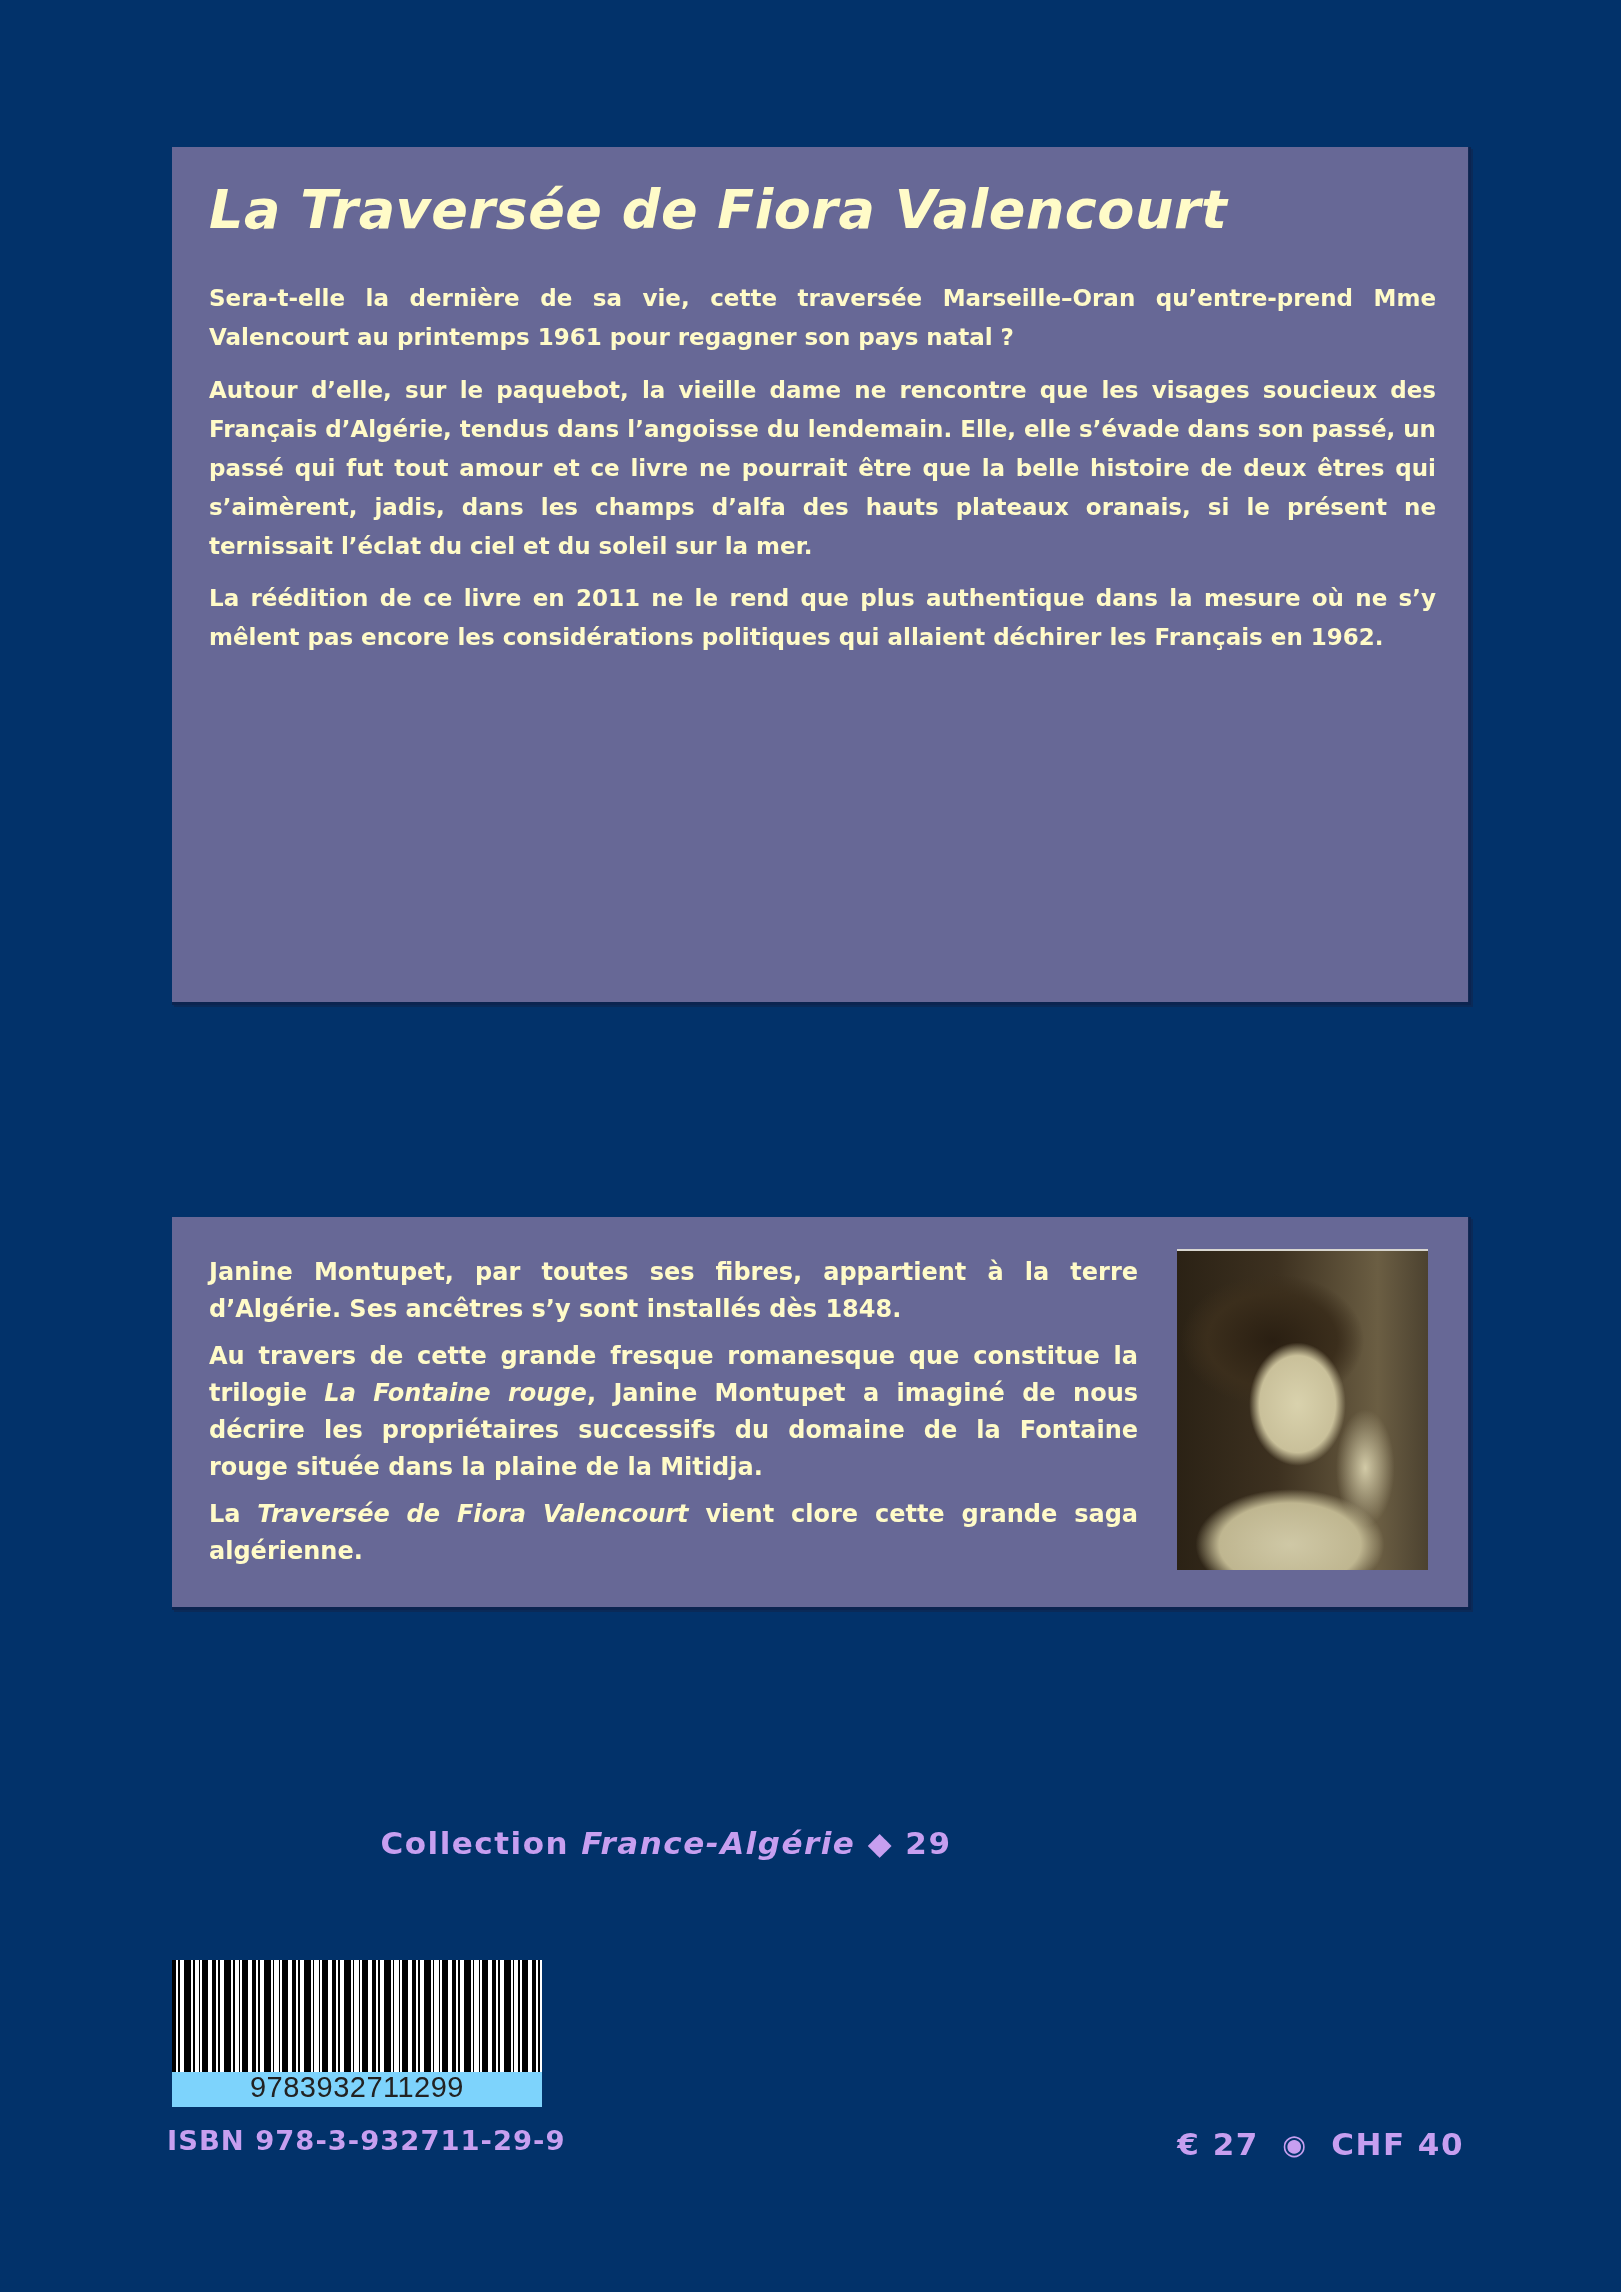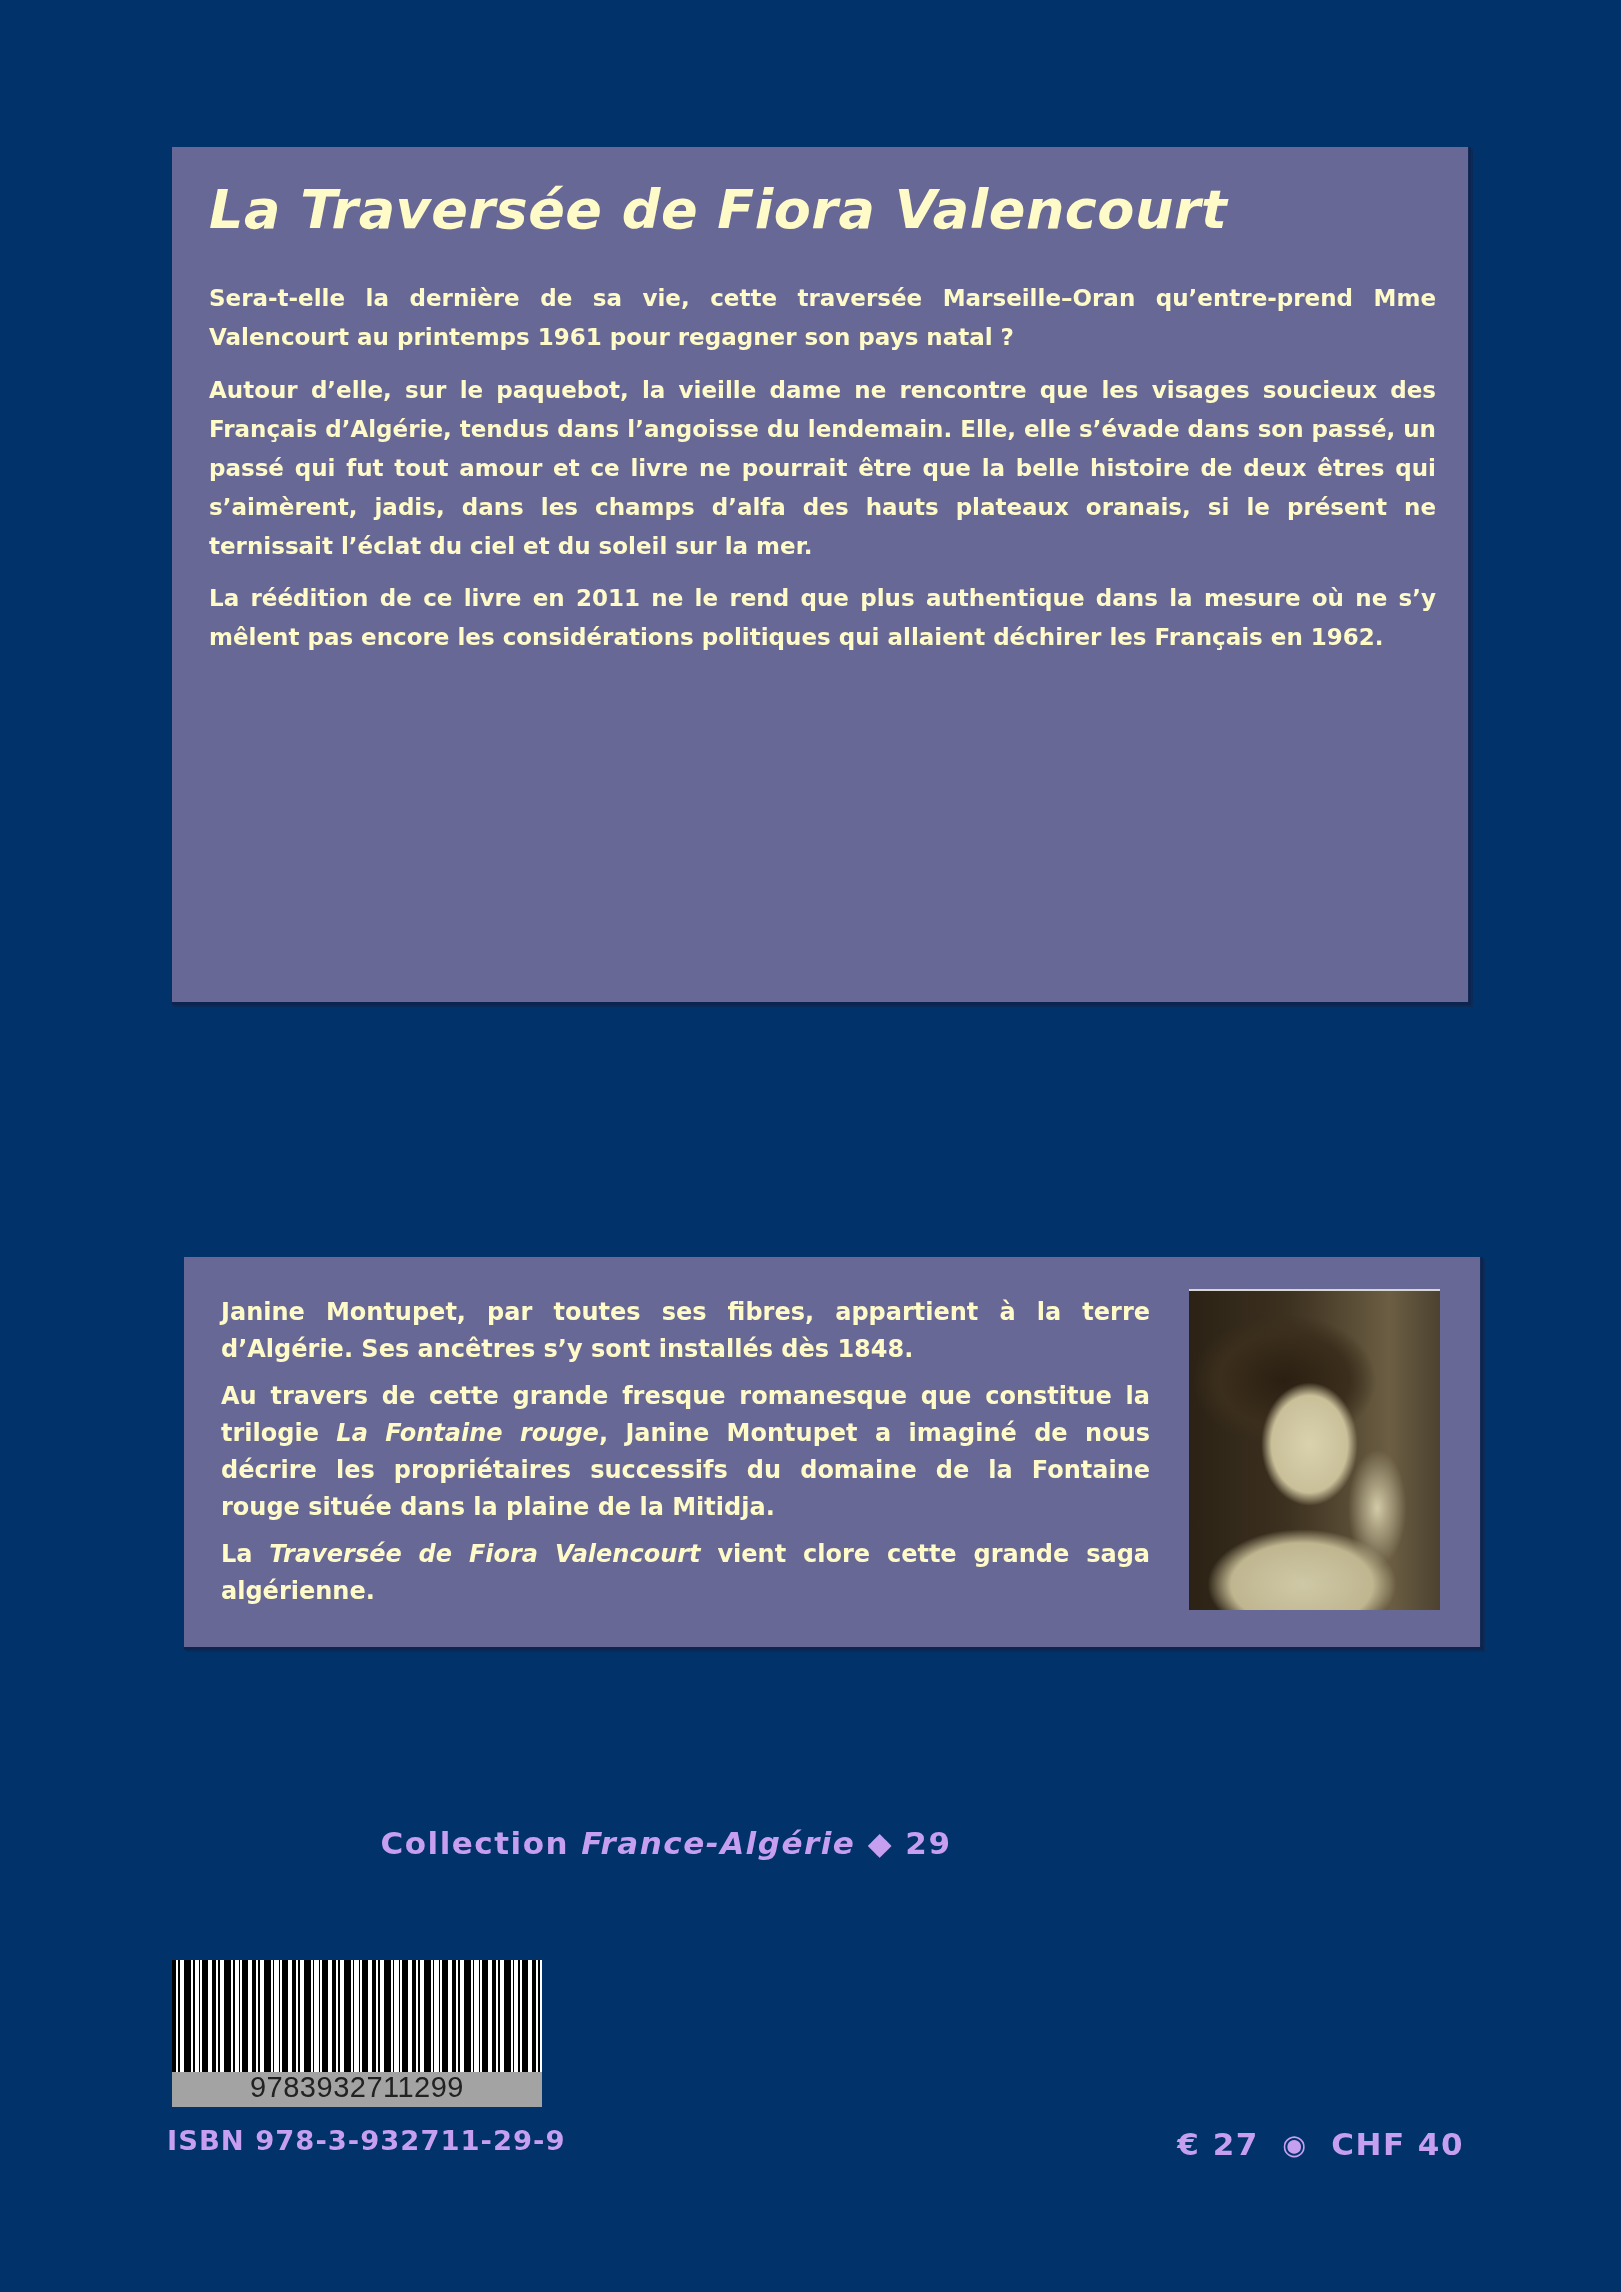"Janine Montupet, par toutes ses" #author { margin-left: 12px -> none; top: 1257px -> 1217px }
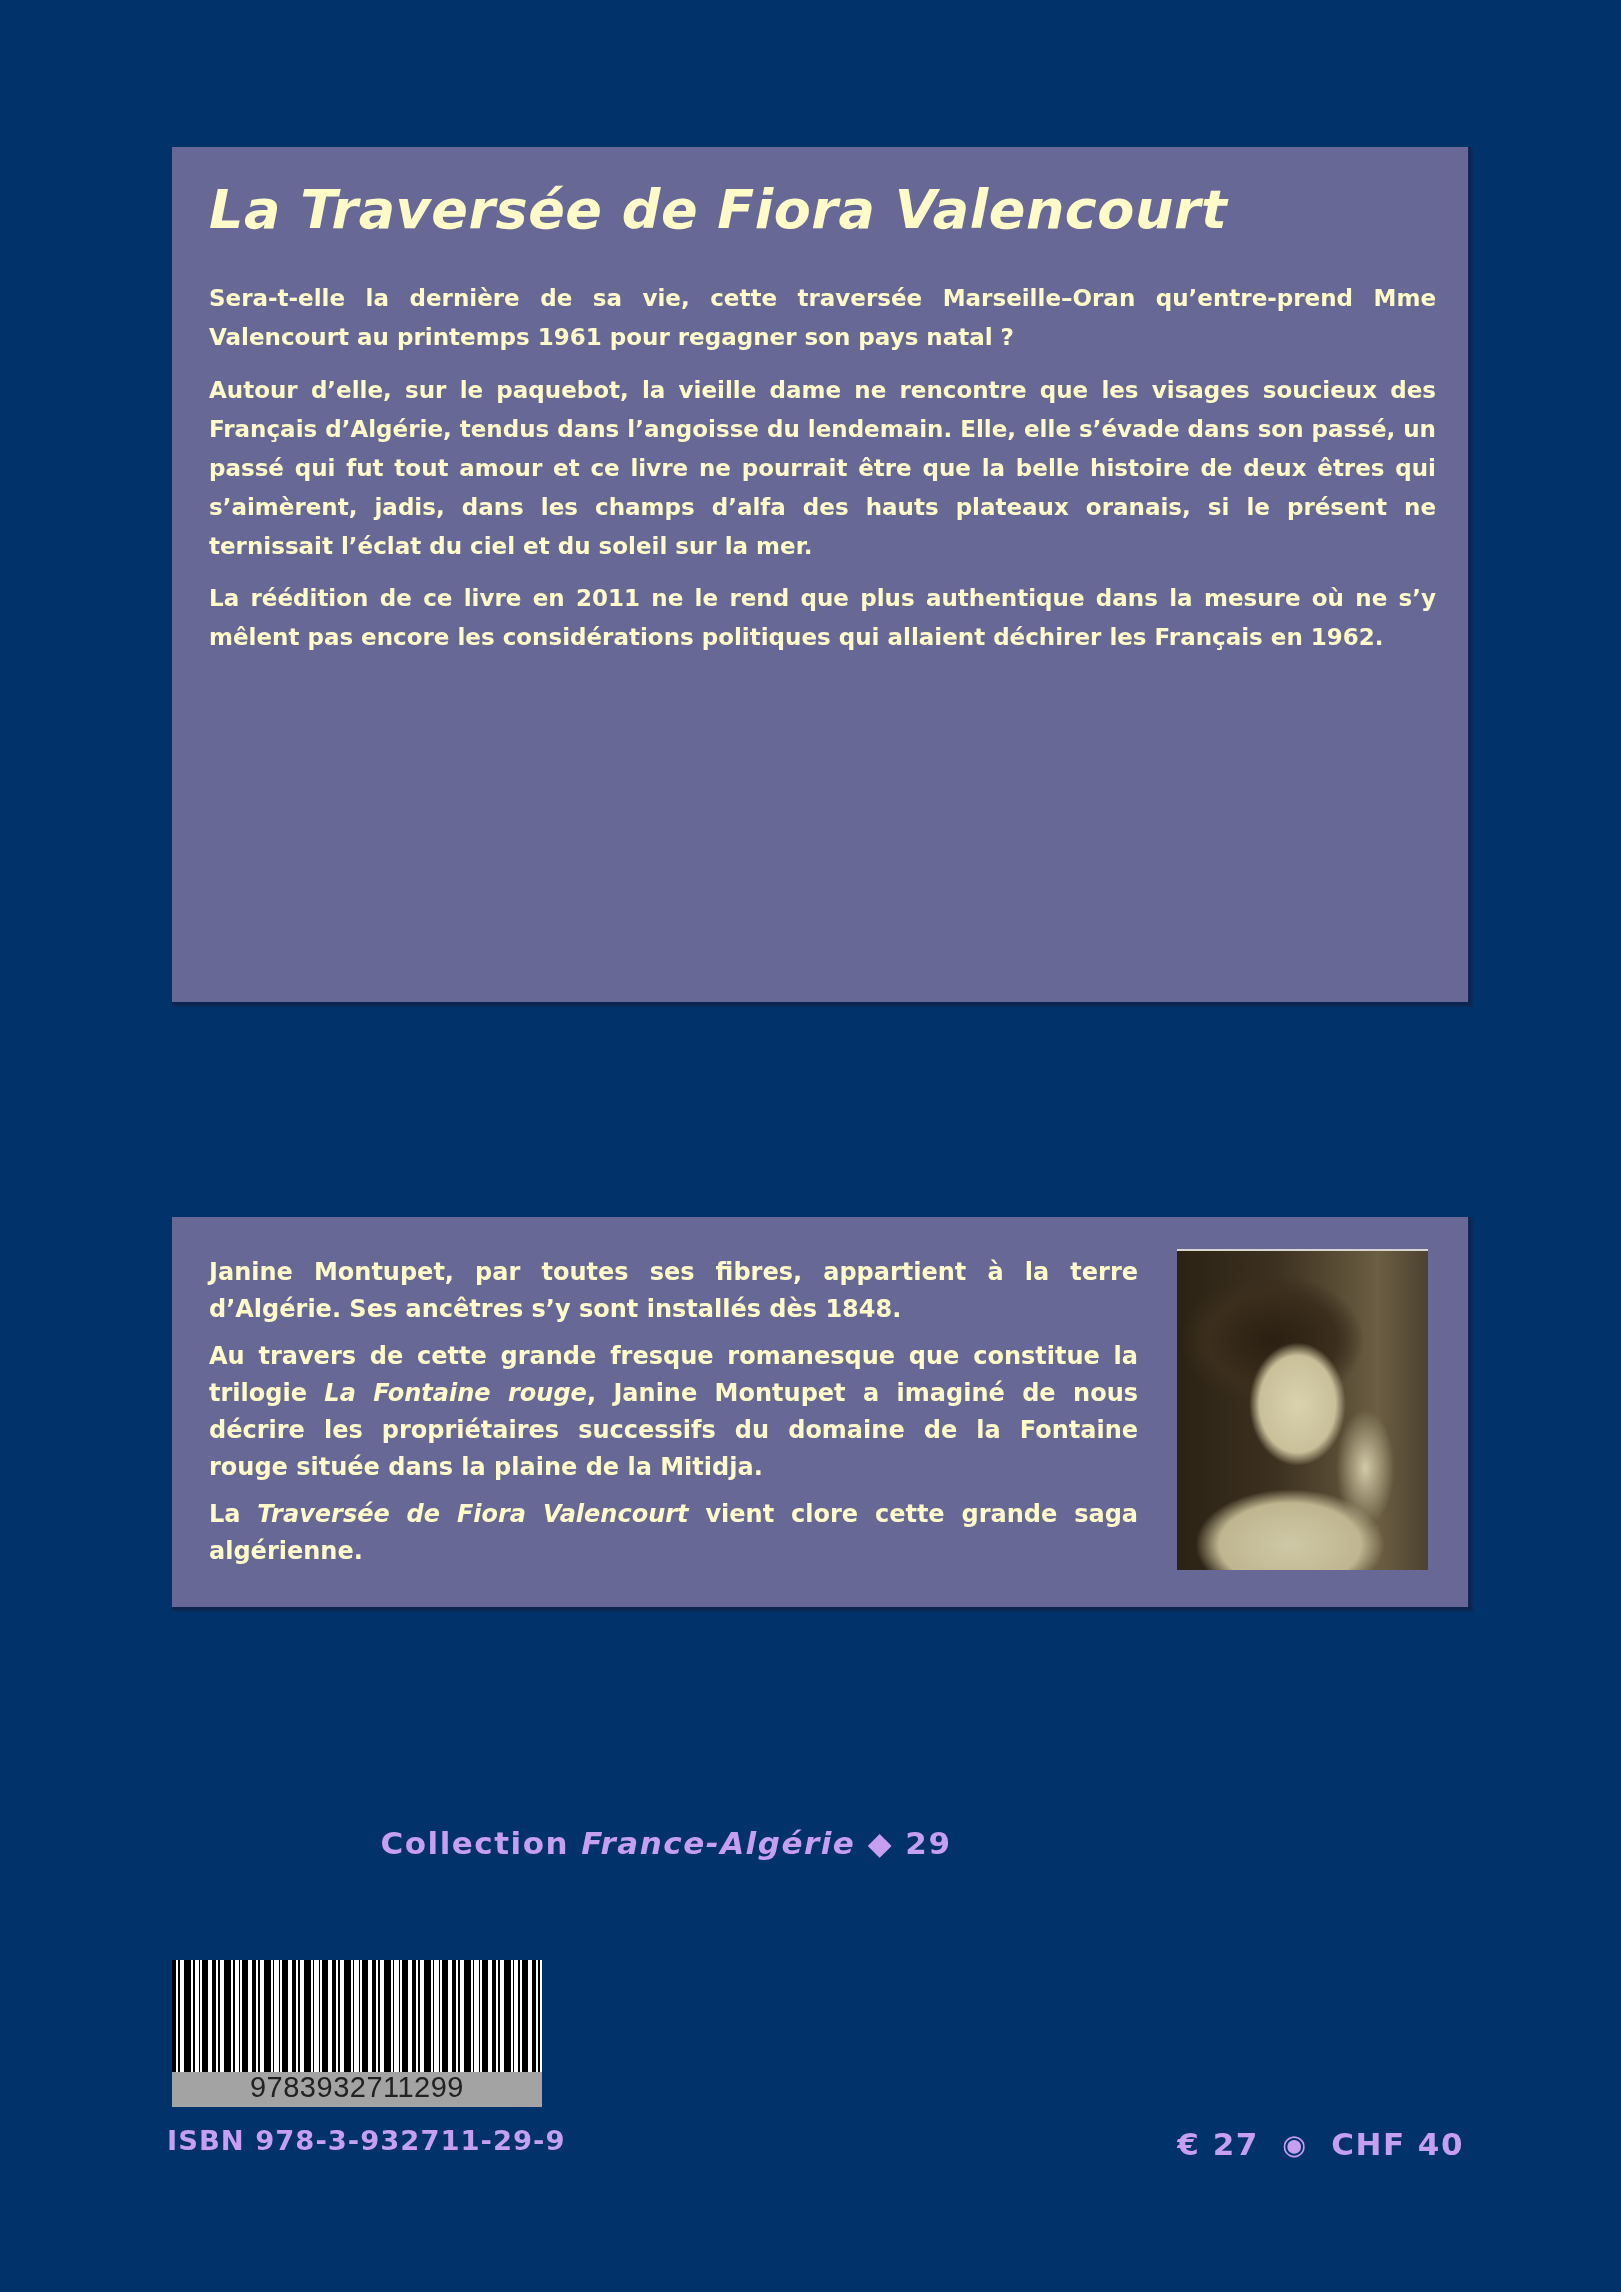"9783932711299" .barcode { background: #a3a3a3 -> #7dd3fc }
